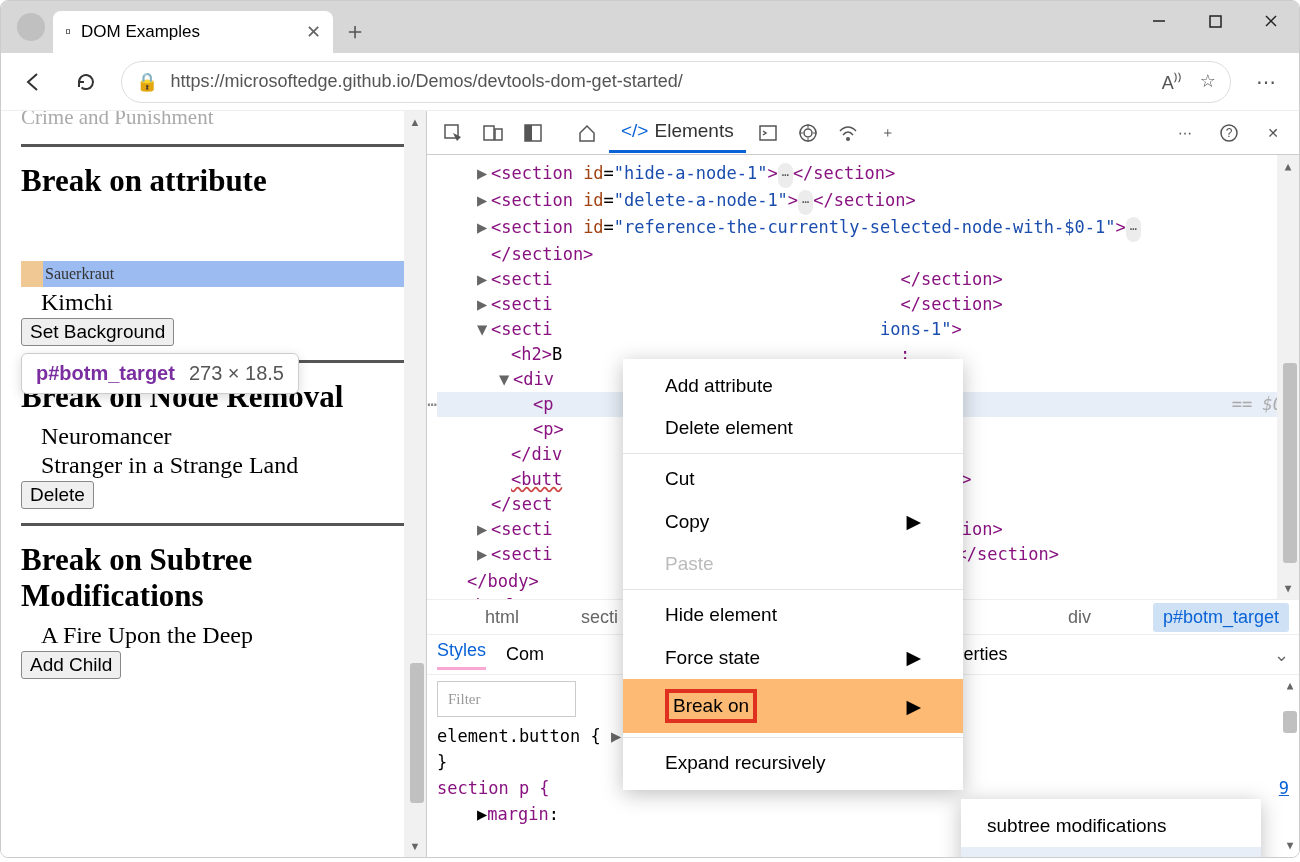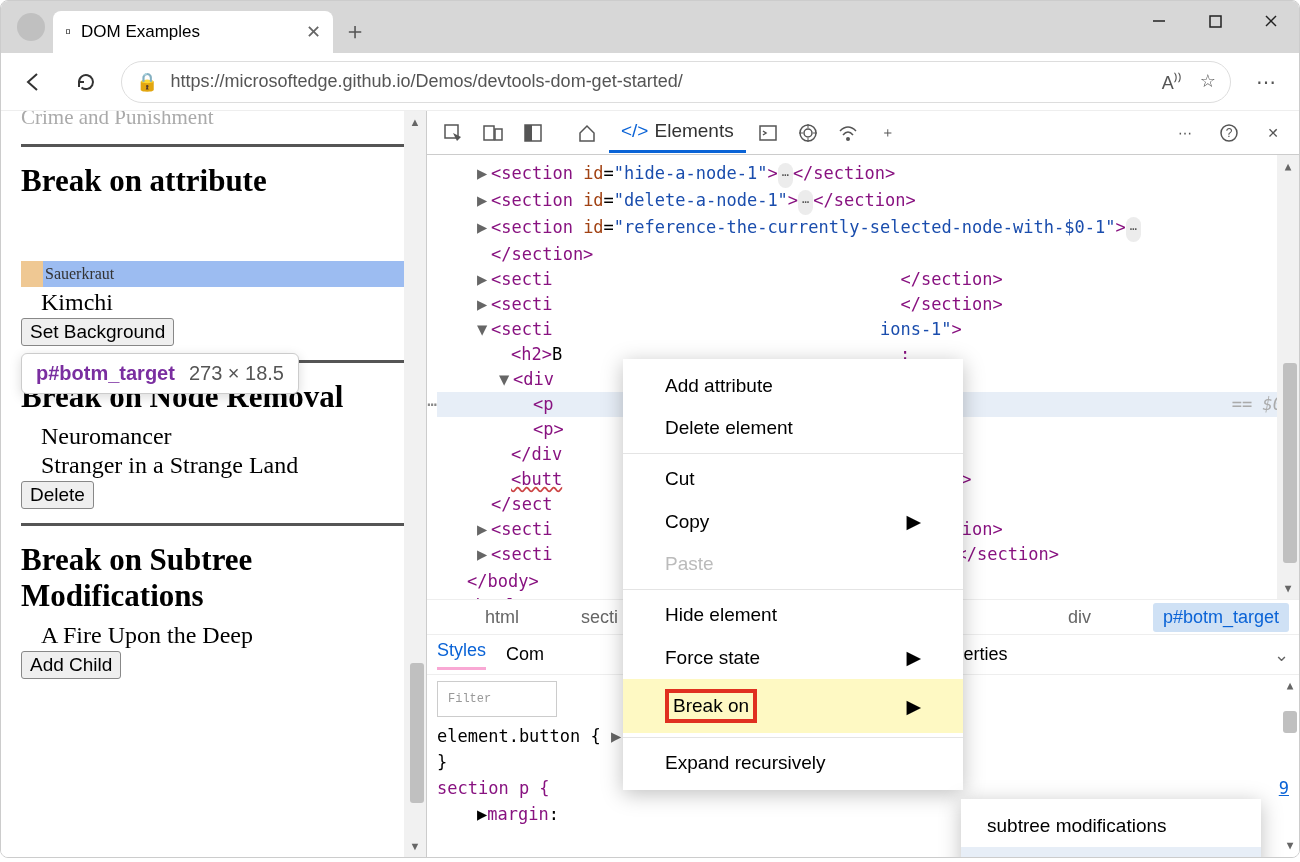"Filter" .filter { font-family: Liberation Mono, monospace -> Liberation Serif, serif; font-size: 12px -> 15px; width: 120px -> 139px }
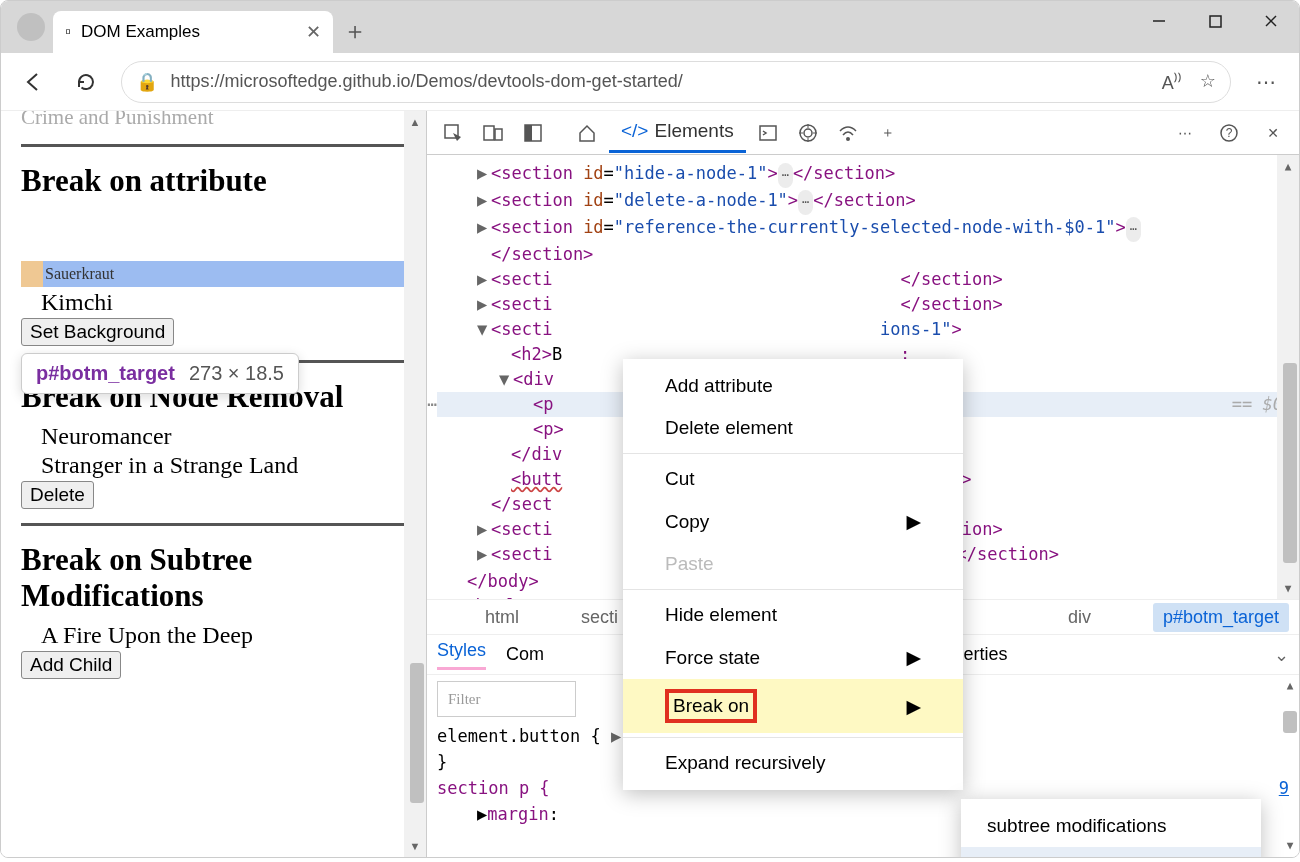"Break on" .context-menu .item.hover { background: #fef9c3 -> #fdba74 }
